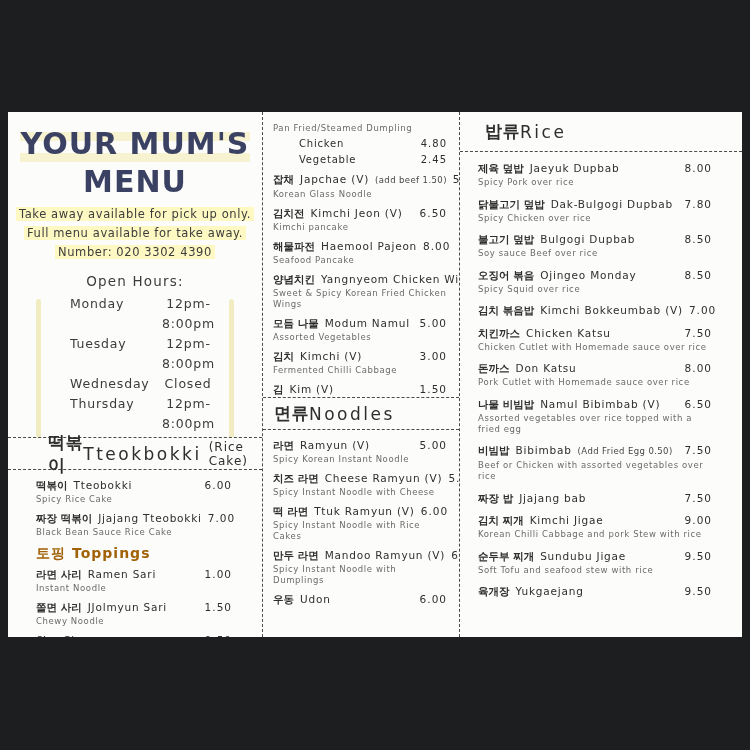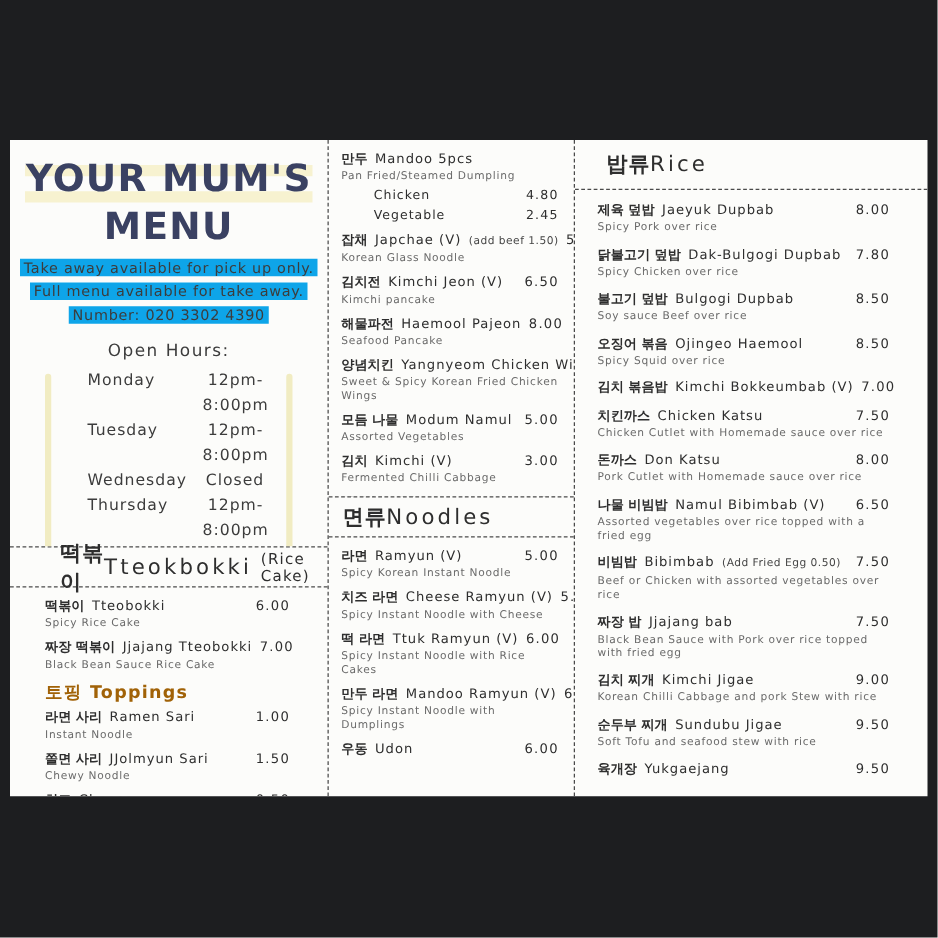"만두" div.mi-line { html: <div> <span>만두</span> <span>Mandoo 5pcs</span> </div> -> none }
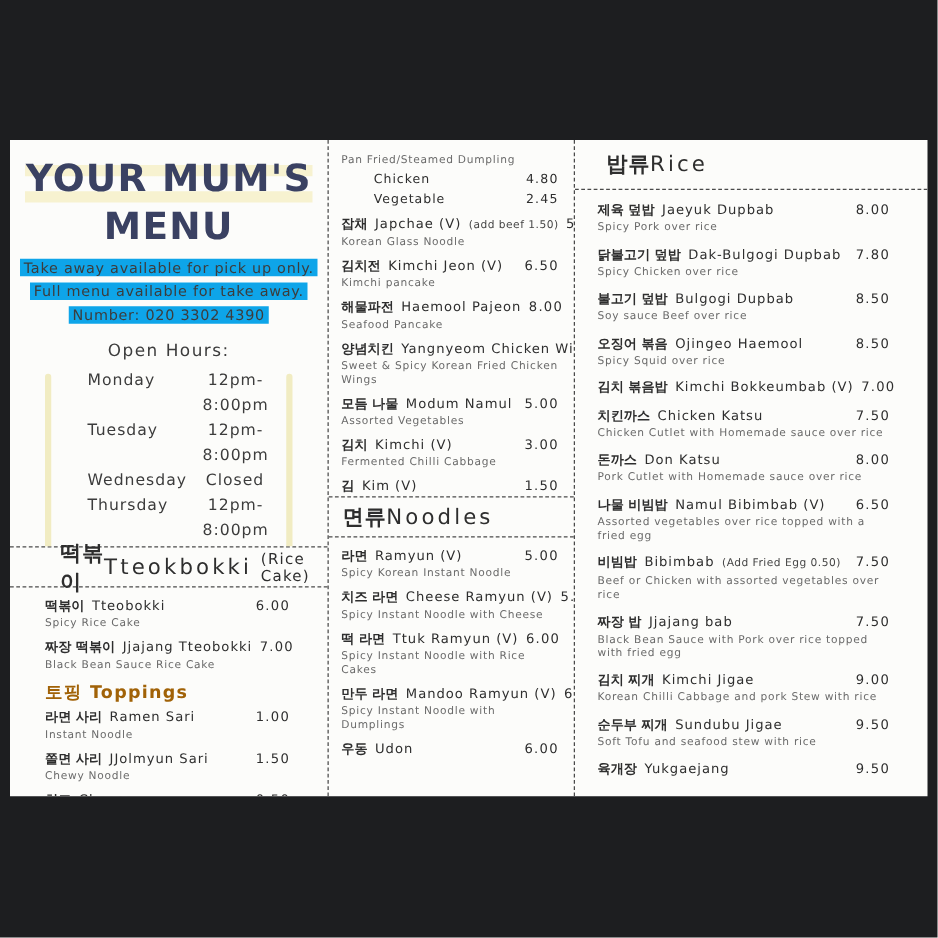"Take away available for pick" .info-lines .hl { background: #0ea5e9 -> #fef9c3 }
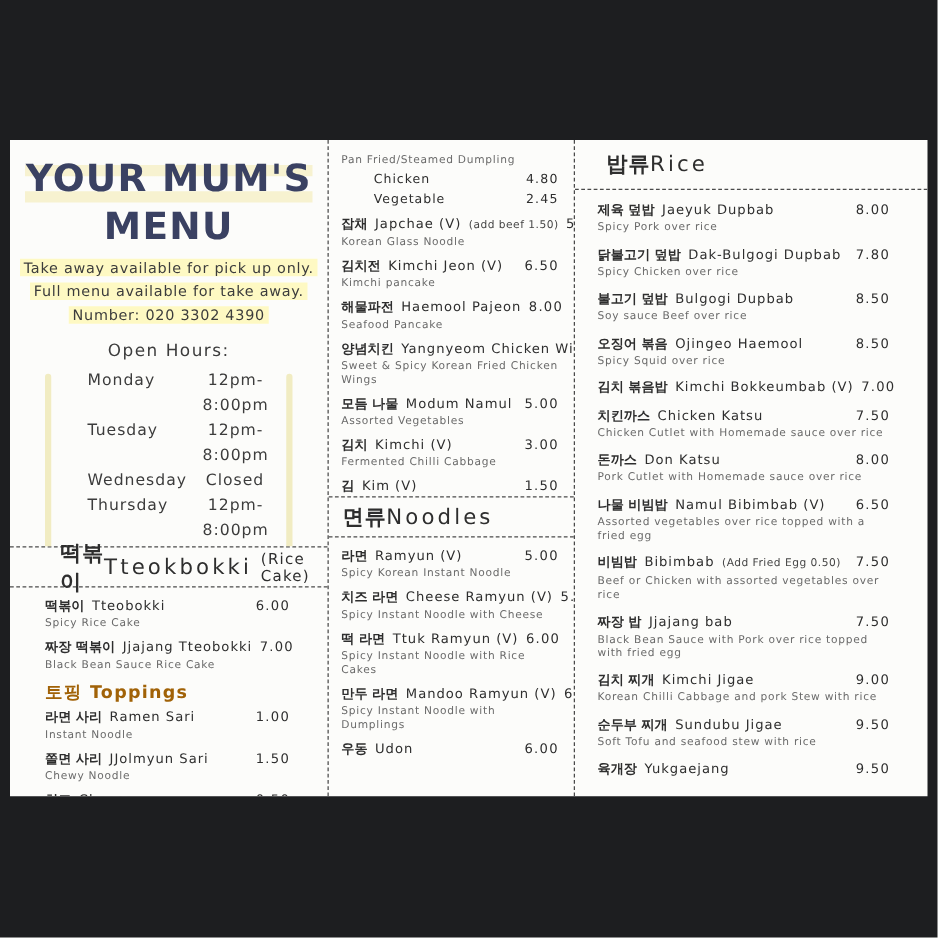"Ojingeo Haemool" span.en { text: Haemool -> Monday }
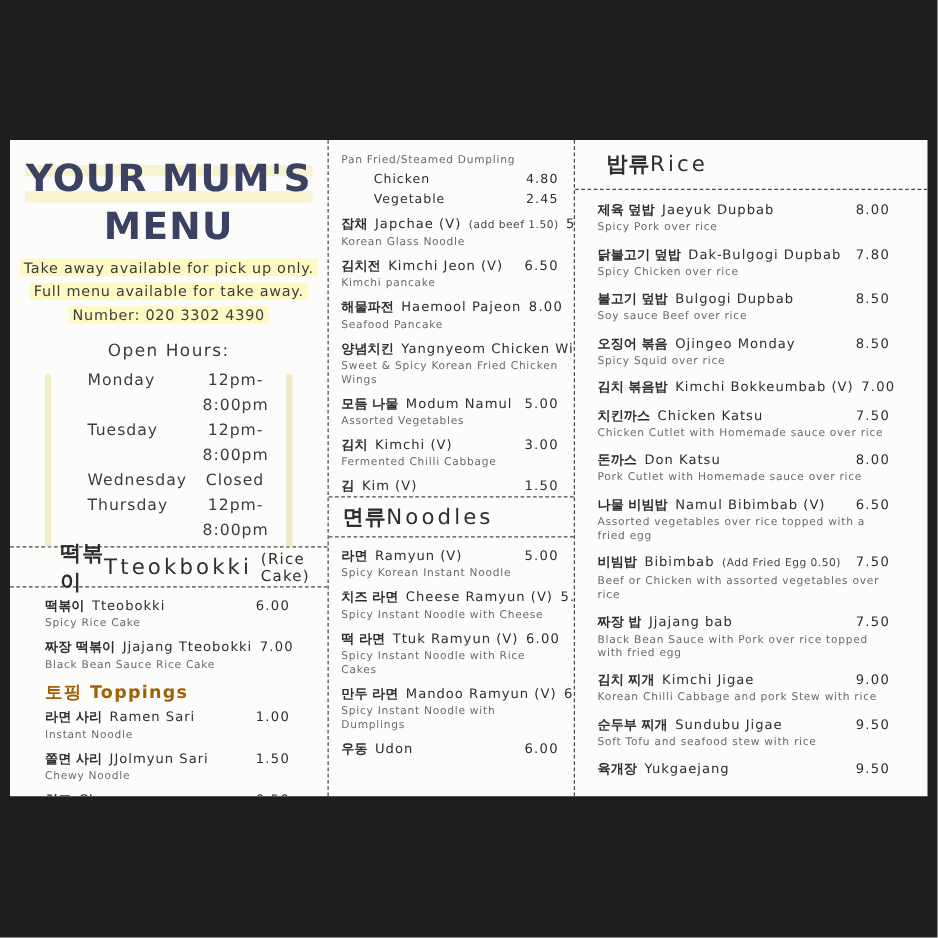"Black Bean Sauce with Pork" div.mi-desc { html: <div>Black Bean Sauce with Pork over rice topped with fried egg</div> -> none }
